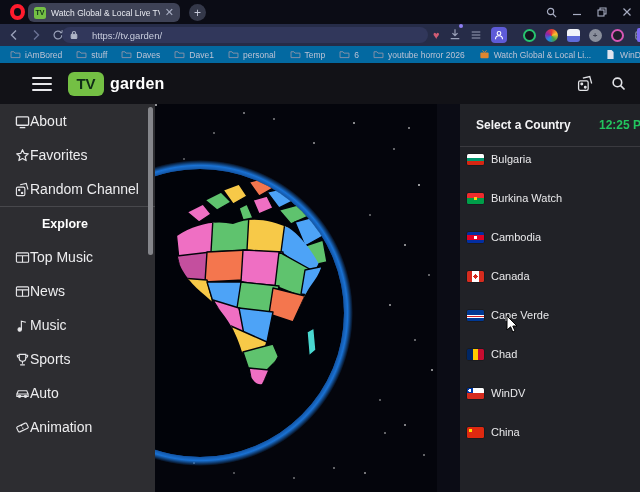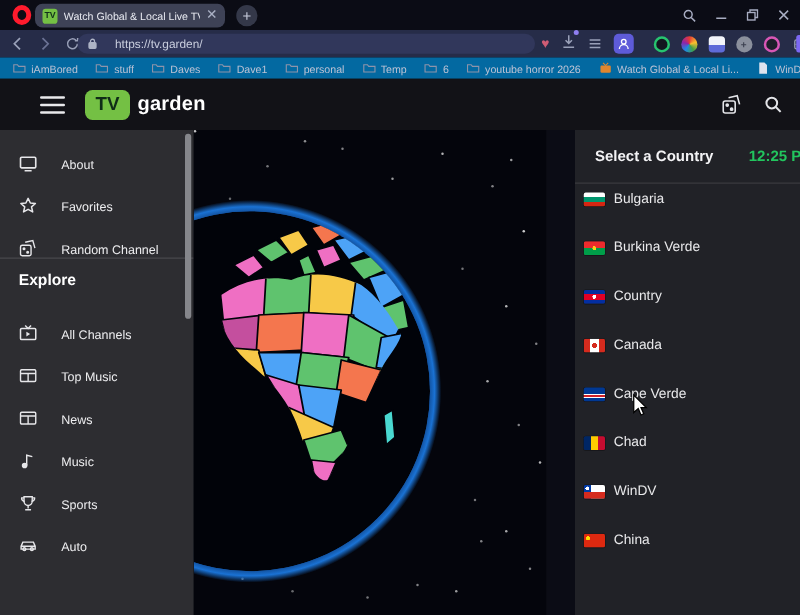"About" .side-item { align-items: flex-end -> center; font-size: 10px -> 14px; gap: 19px -> none }
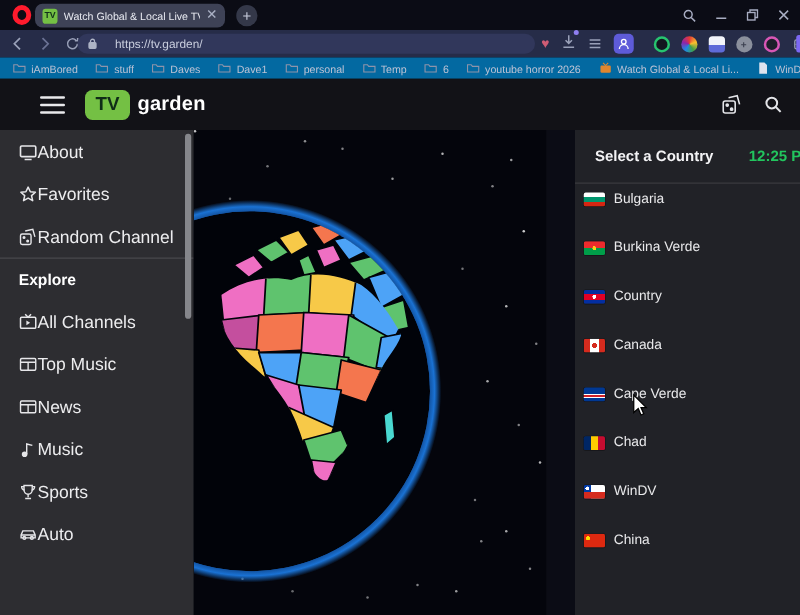"Burkina Verde" span.cname { text: Verde -> Watch }
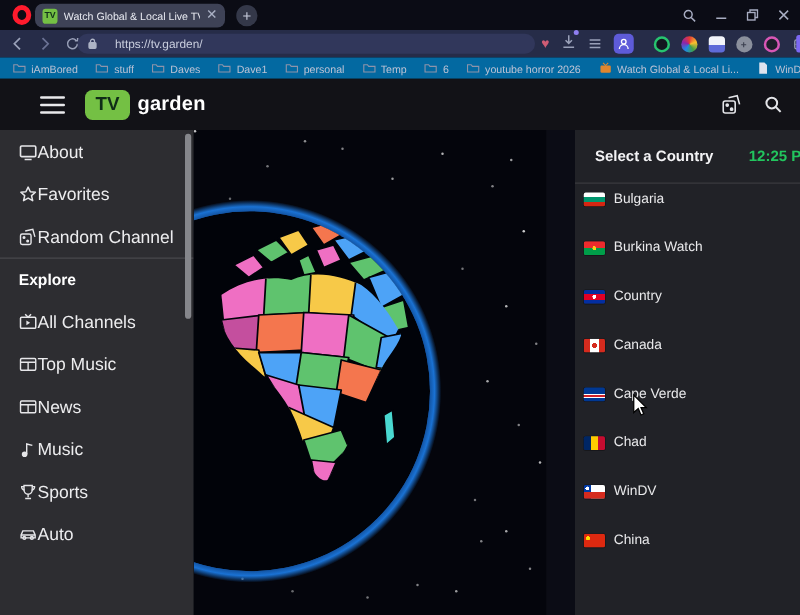"Explore" .explore { margin-left: none -> 27px }
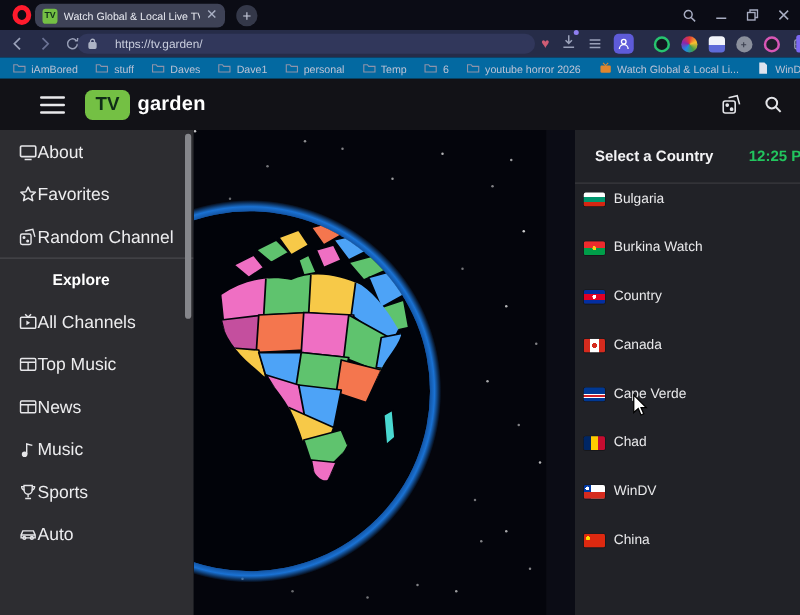"Country" span.cname { text: Country -> Cambodia }
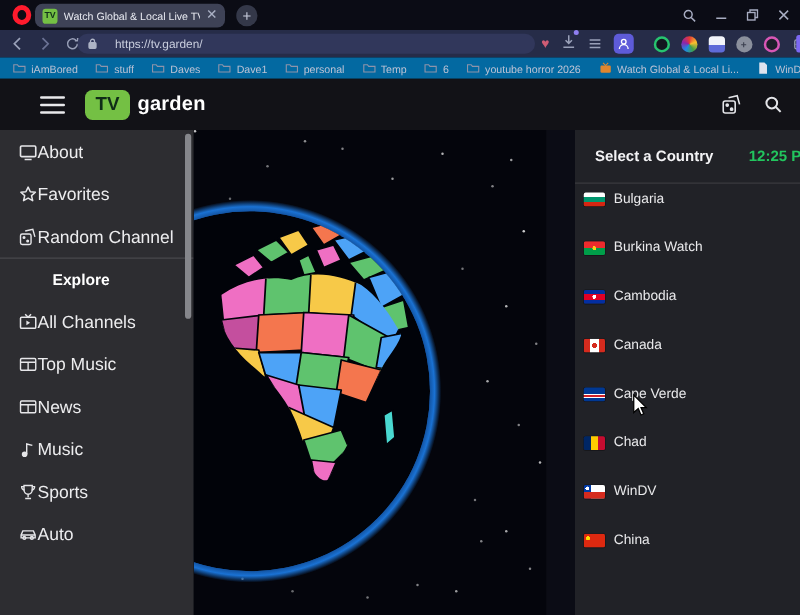"All Channels" div.side-item { html: <div> <span> <svg> <rect></rect> <path></path> <path></path> </svg> </span> <span>All Channels</span> </div> -> none }
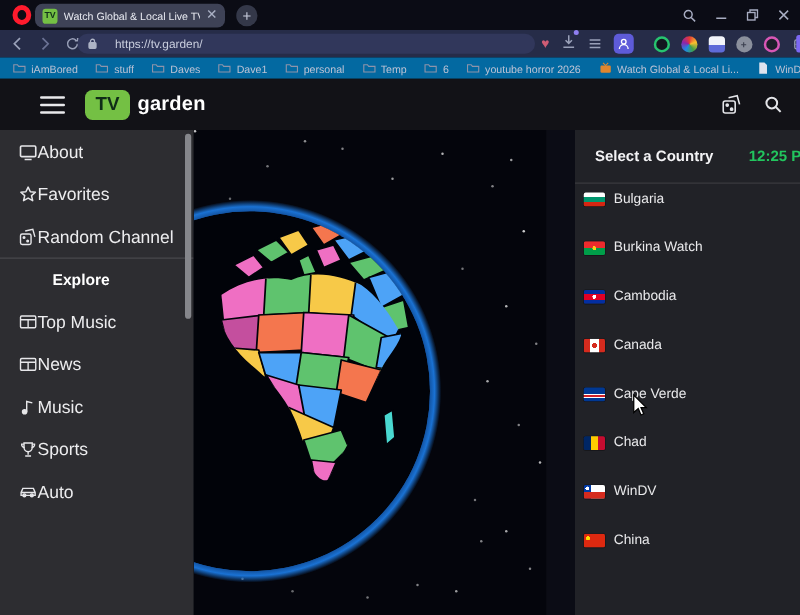"Animation" div.side-item { html: none -> <div> <span> <svg> <g> <rect></rect> <path></path> </g> </svg> </span> <span>Animation</span> </div> }
